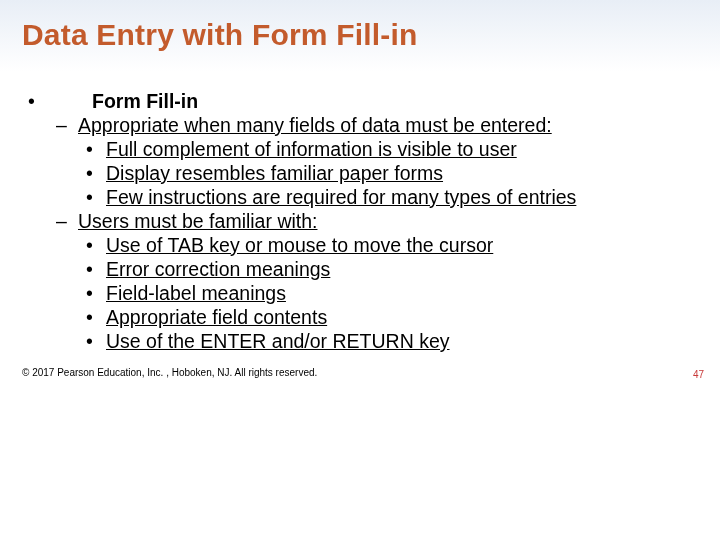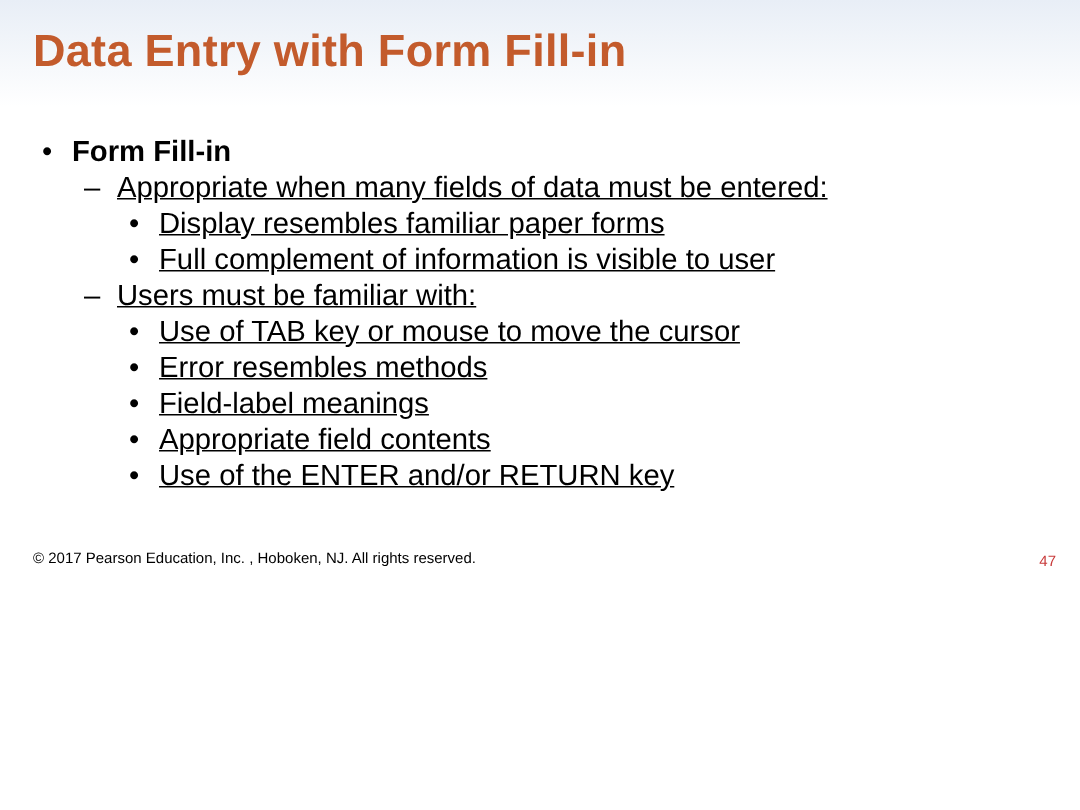"Form Fill-in" .lvl1 > li > .label { margin-left: none -> 44px }
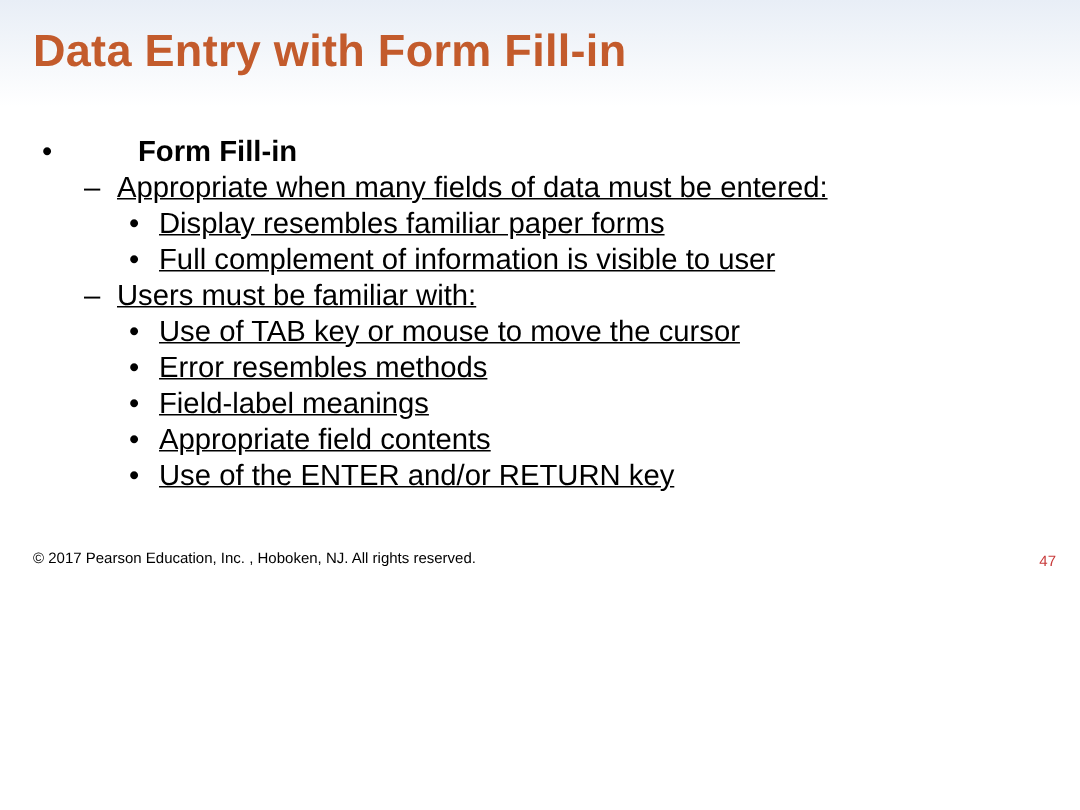"Display resembles familiar paper forms" li { order: before "Full complement of information is" -> after "Full complement of information is" }
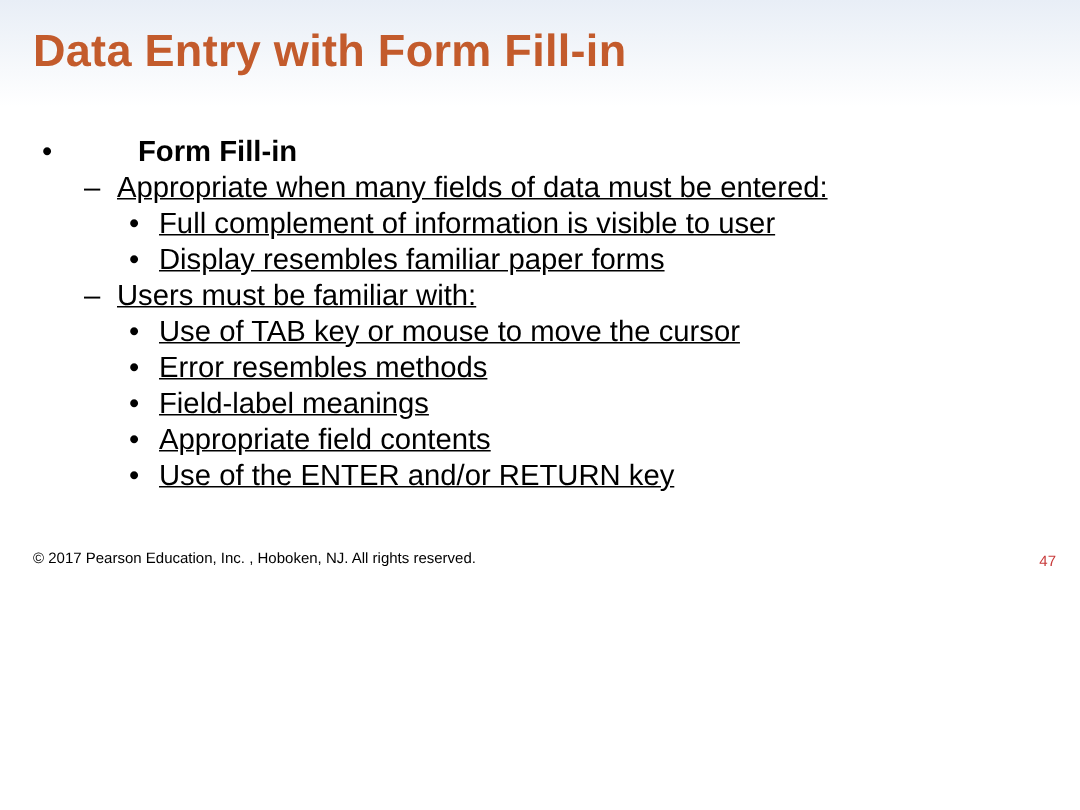"Few instructions are required for" li { html: none -> <li><span>Few instructions are required for many types of entries</span></li> }
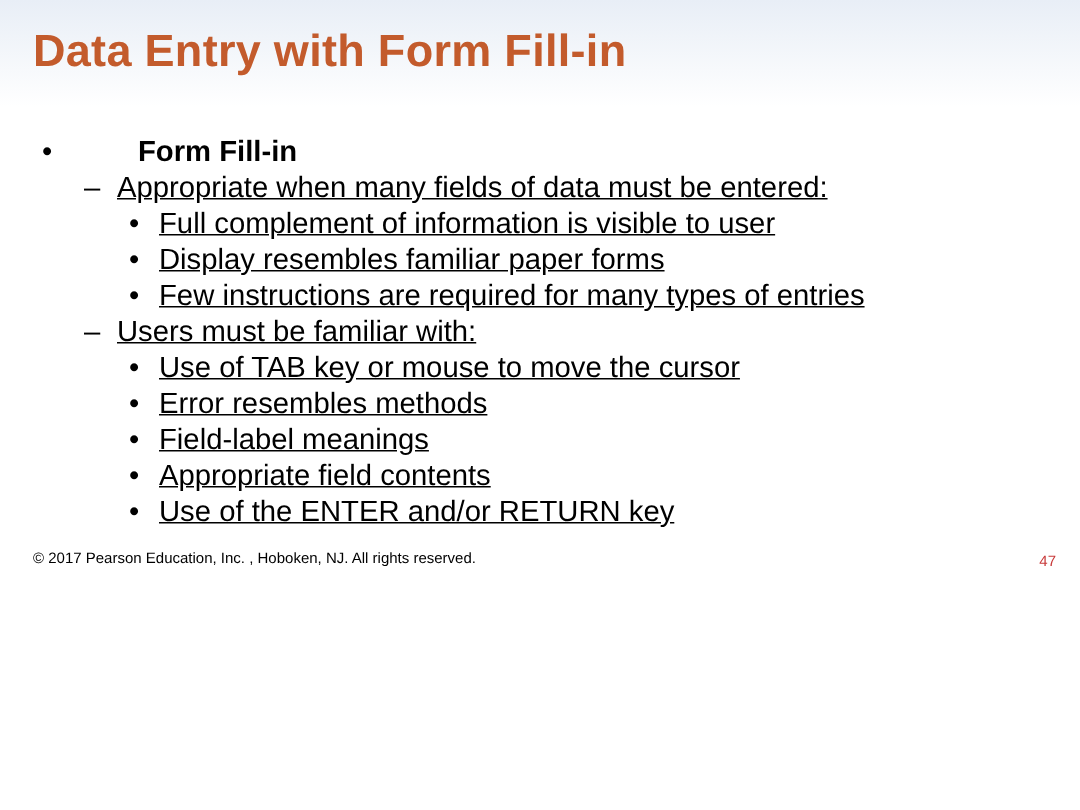"Error resembles methods" span { text: resembles methods -> correction meanings }
